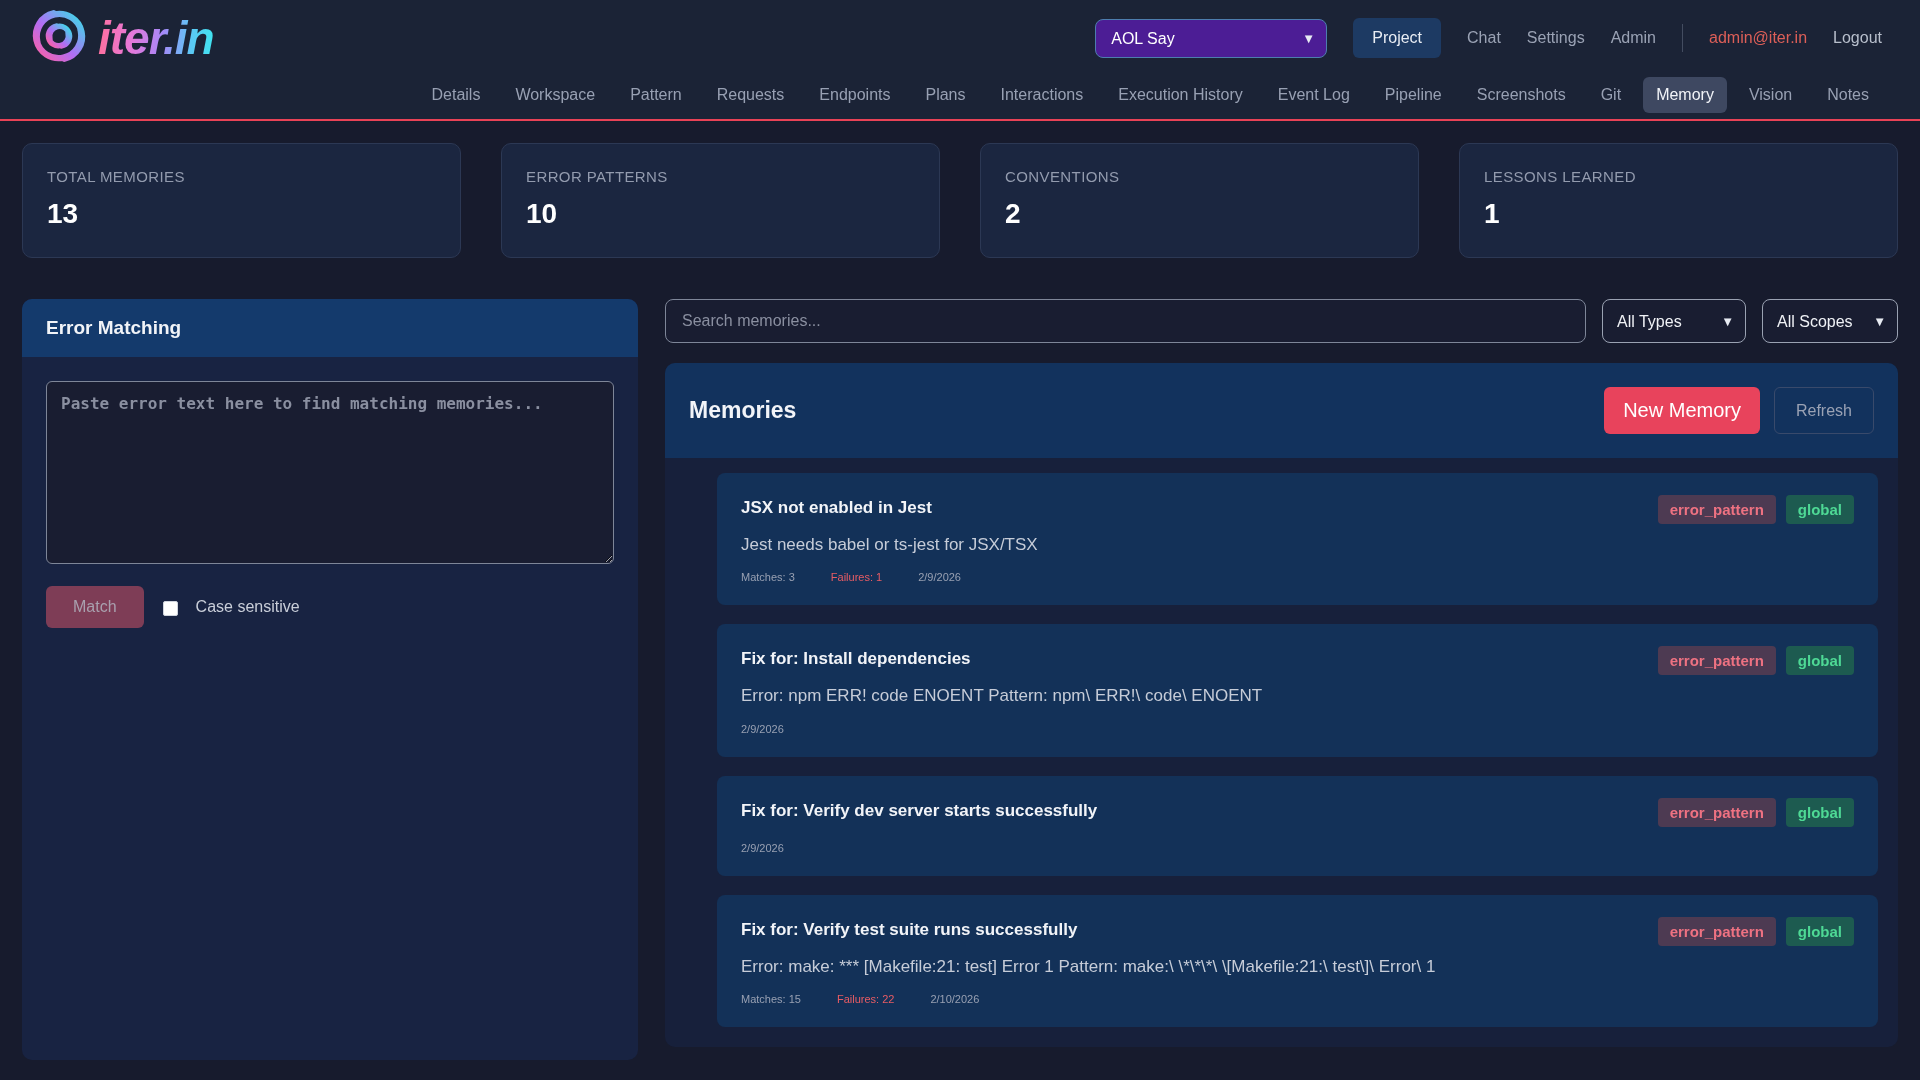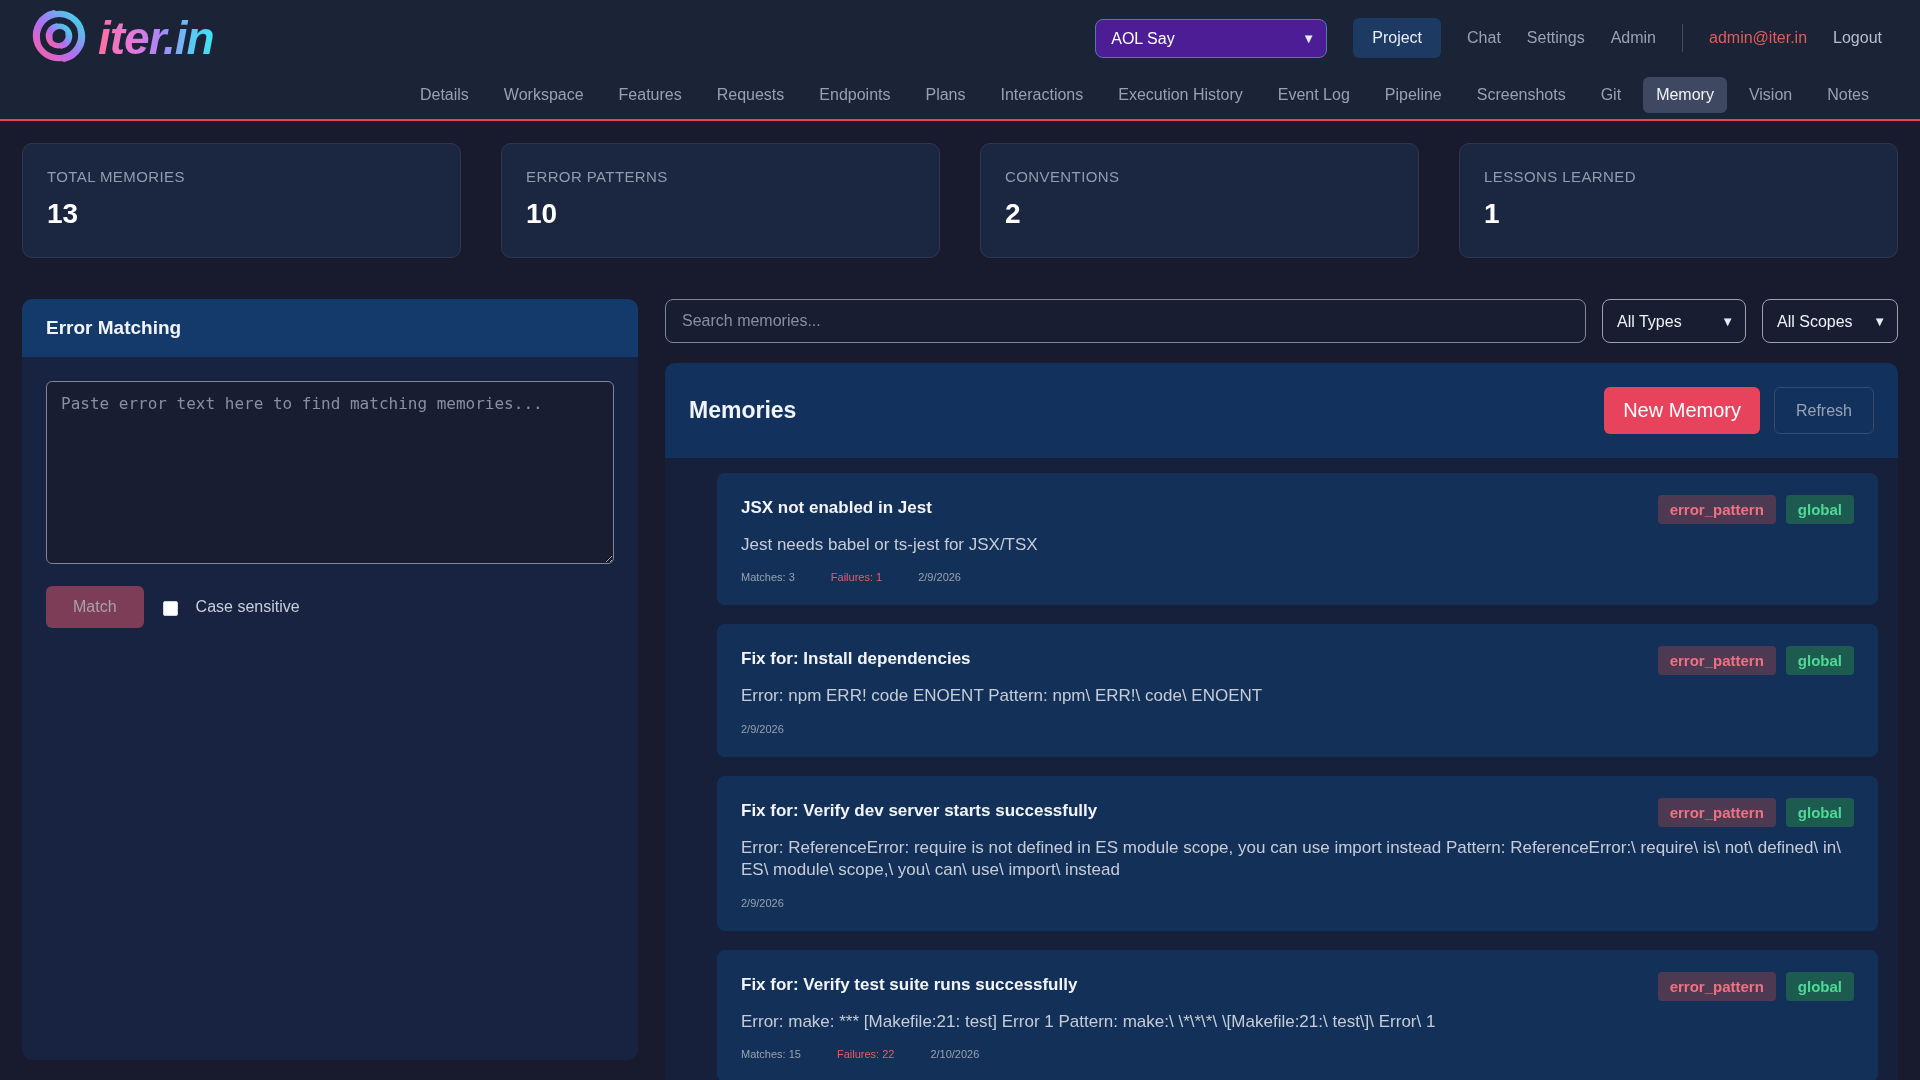"Features" span.tab { text: Features -> Pattern }
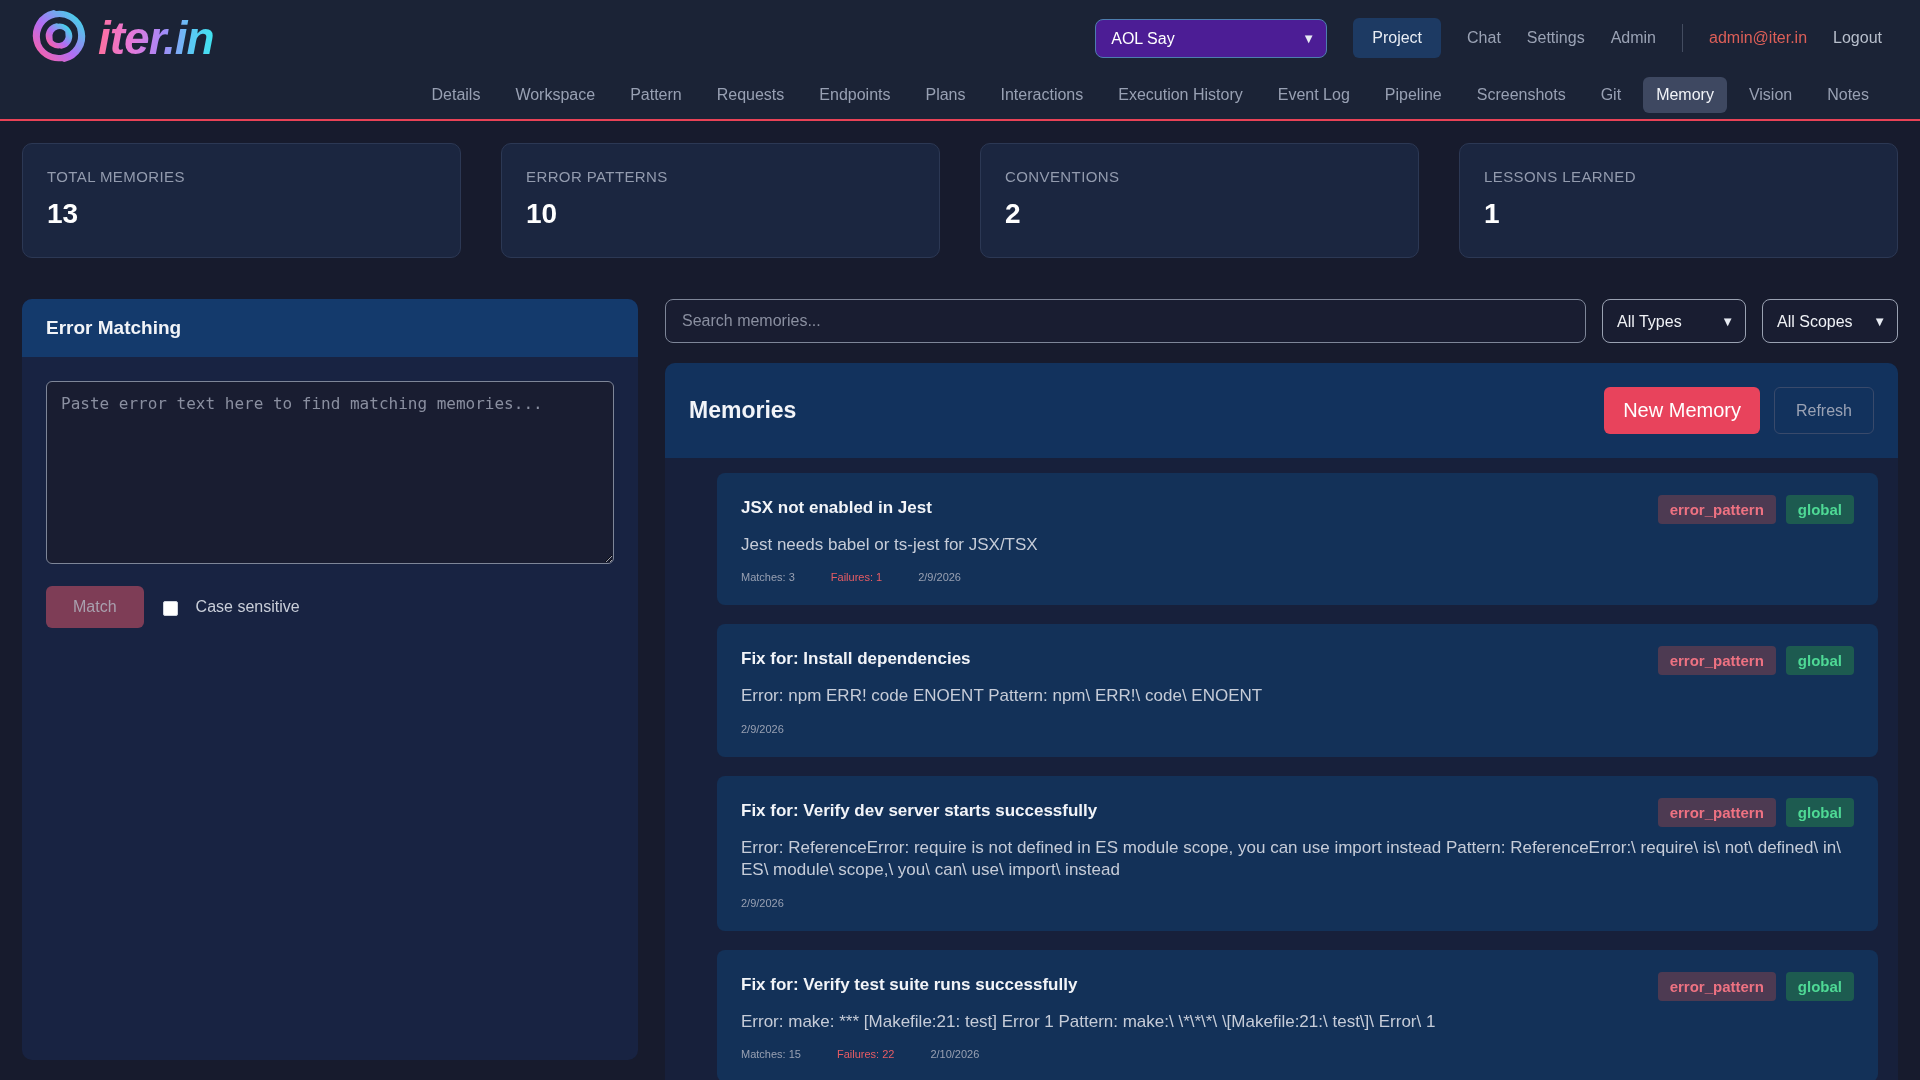"Paste error text here to" .error-textarea { font-weight: none -> bold }
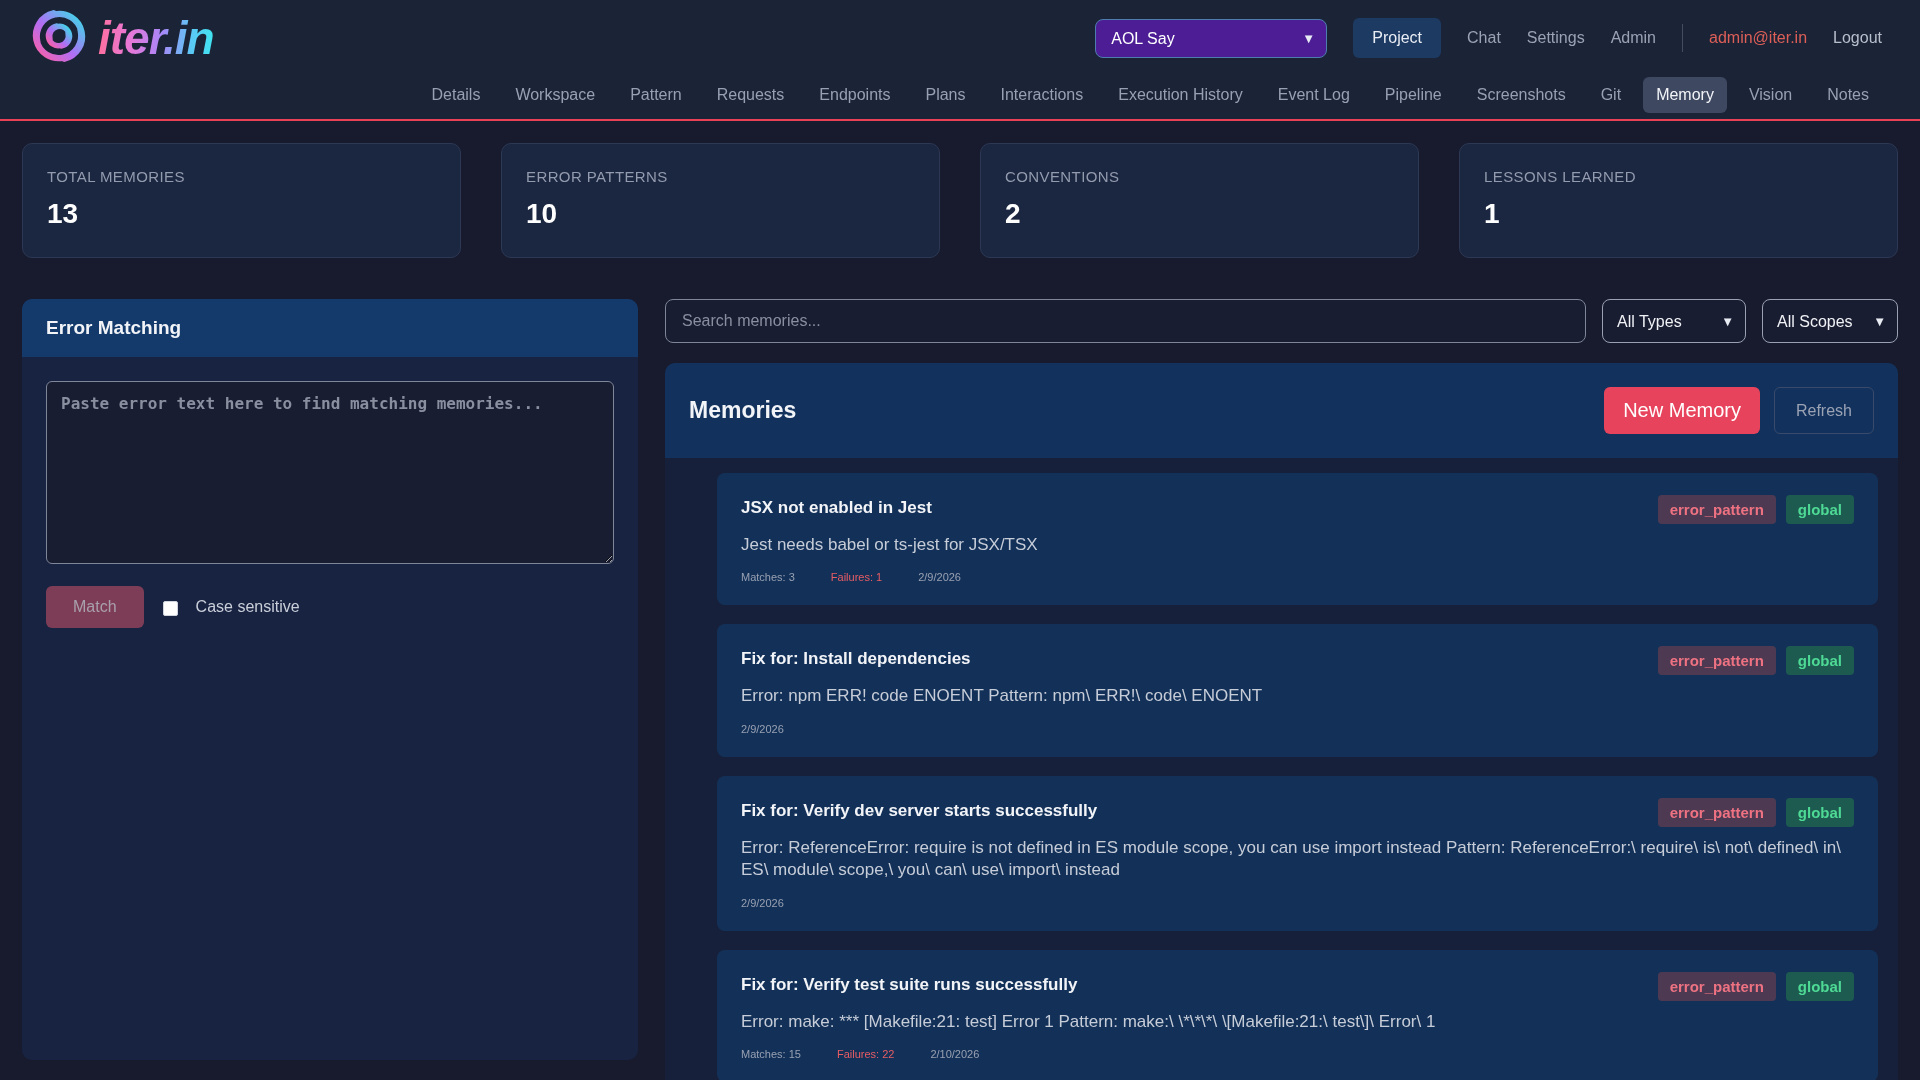"Error: ReferenceError: require is not" div.card-desc { html: <div>Error: ReferenceError: require is not defined in ES module scope, you can use import instead Pattern: ReferenceError:\ require\ is\ not\ defined\ in\ ES\ module\ scope,\ you\ can\ use\ import\ instead</div> -> none }
